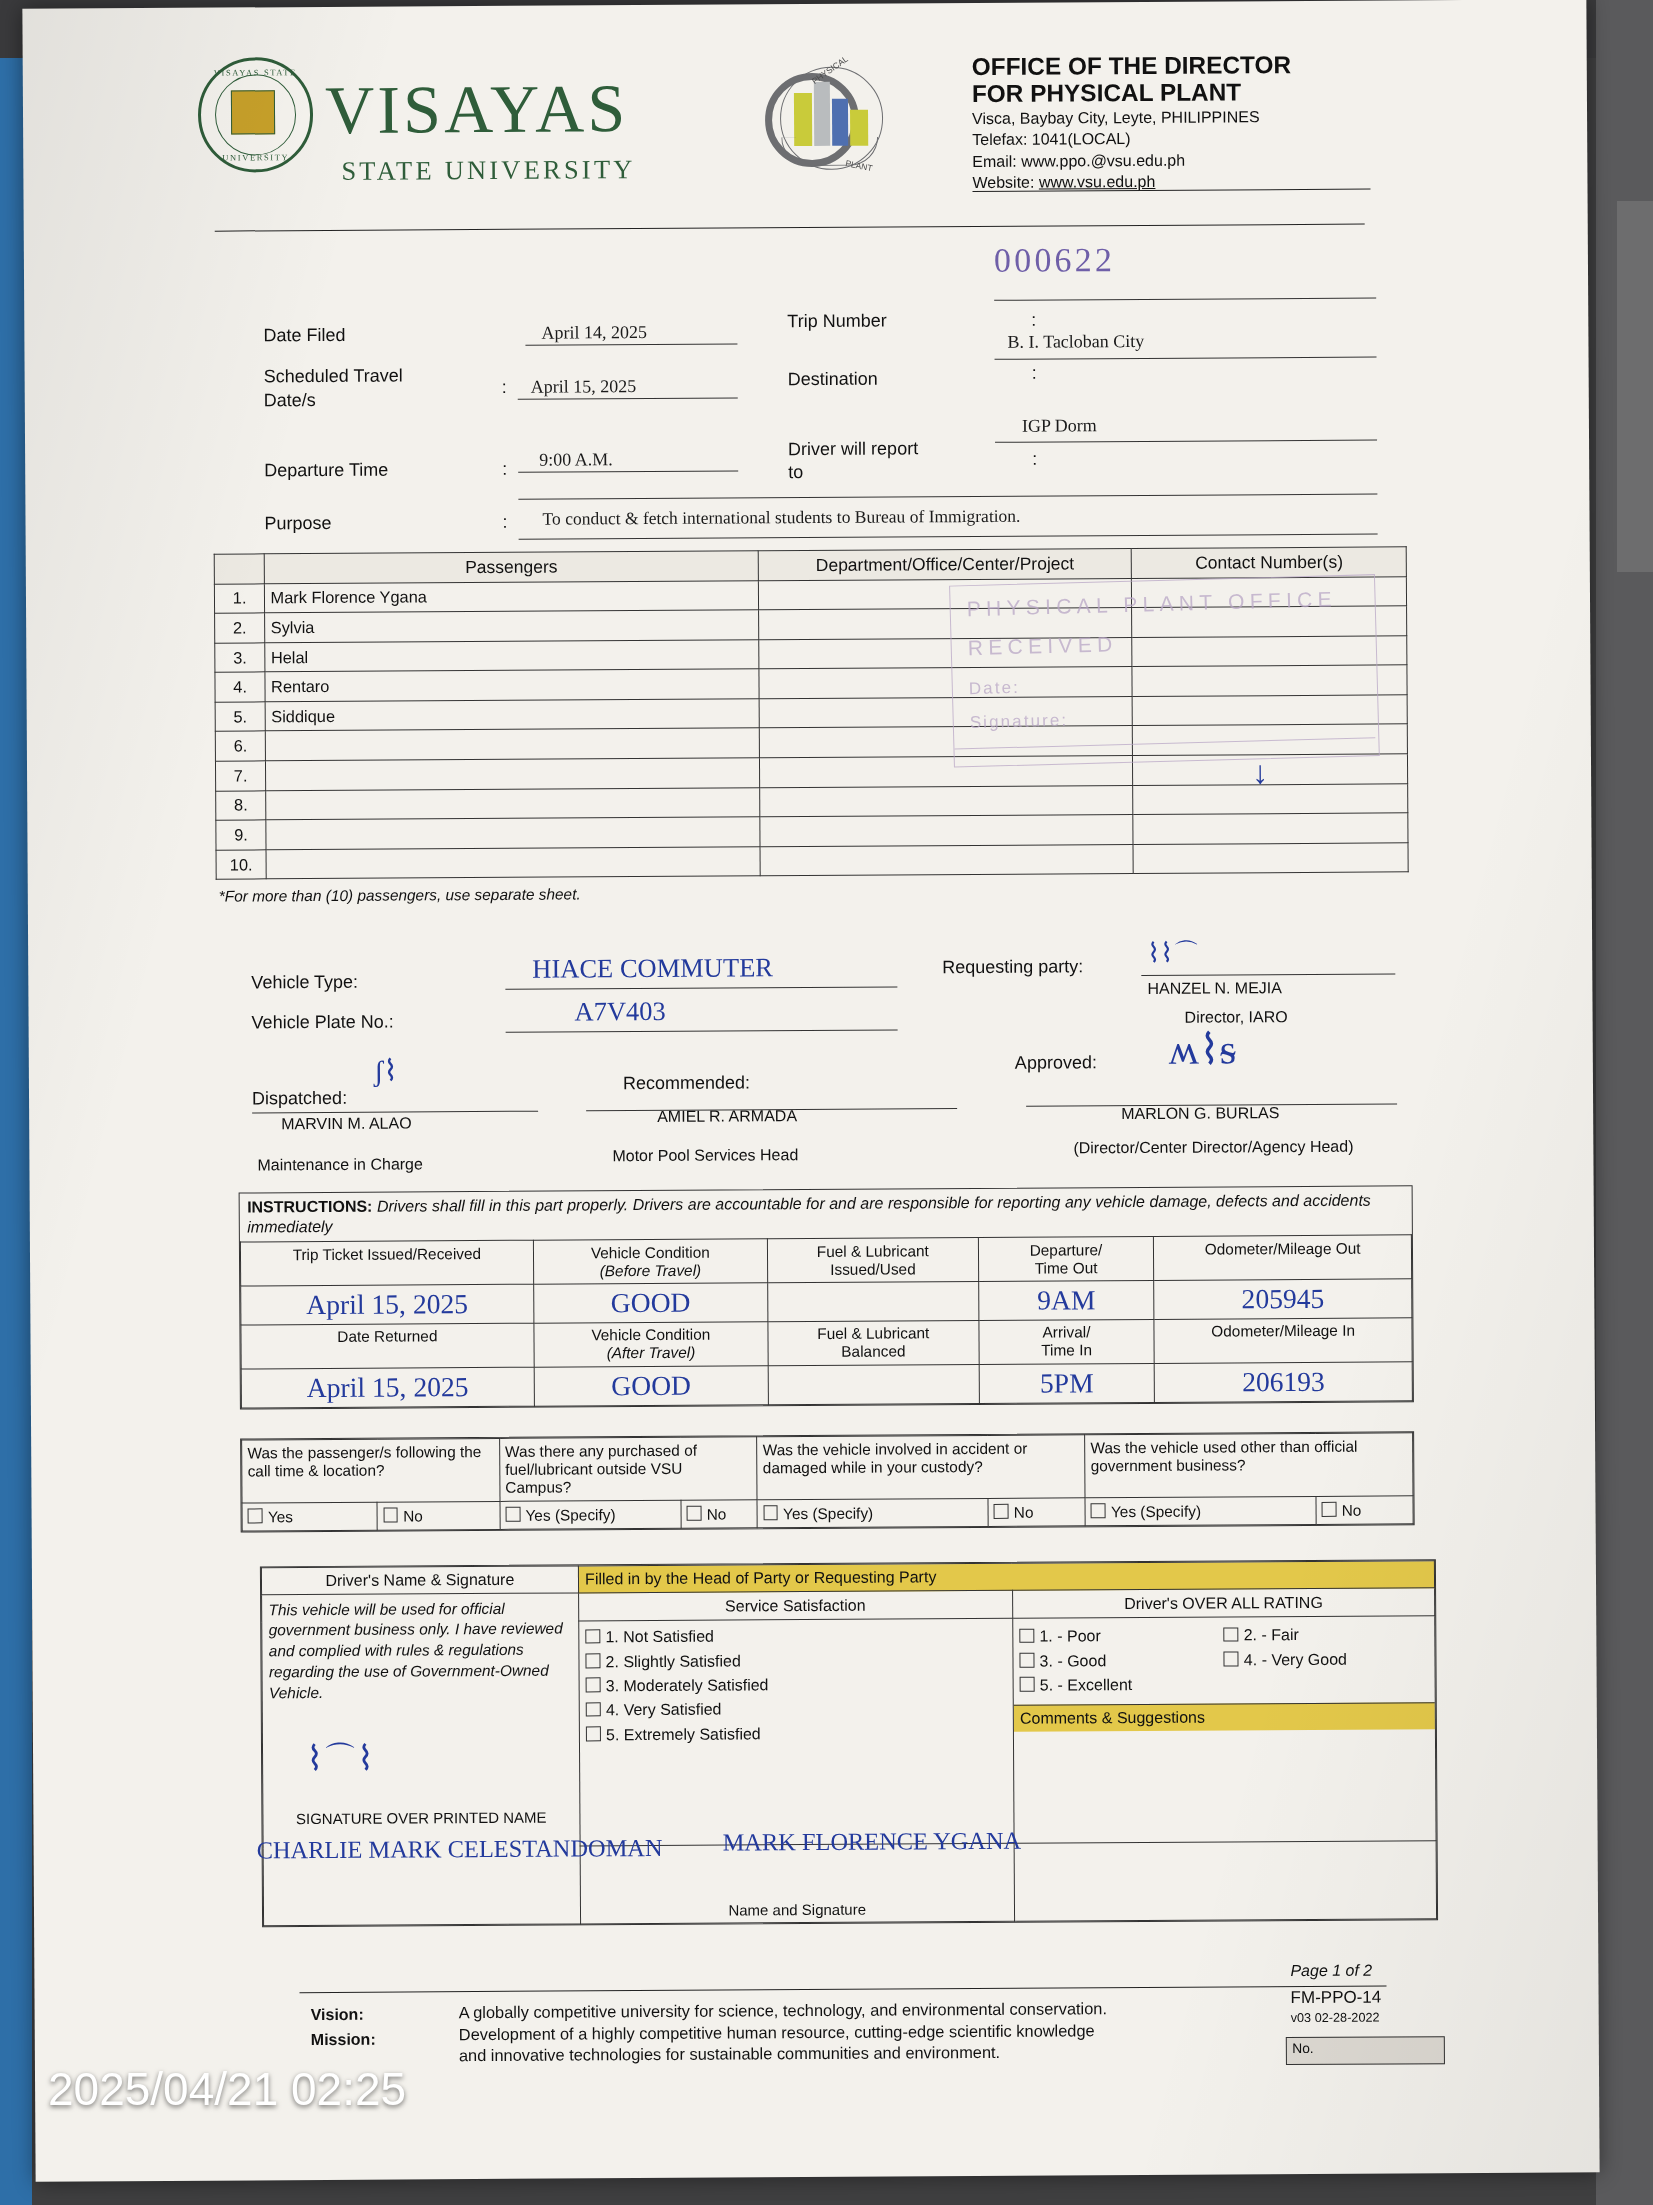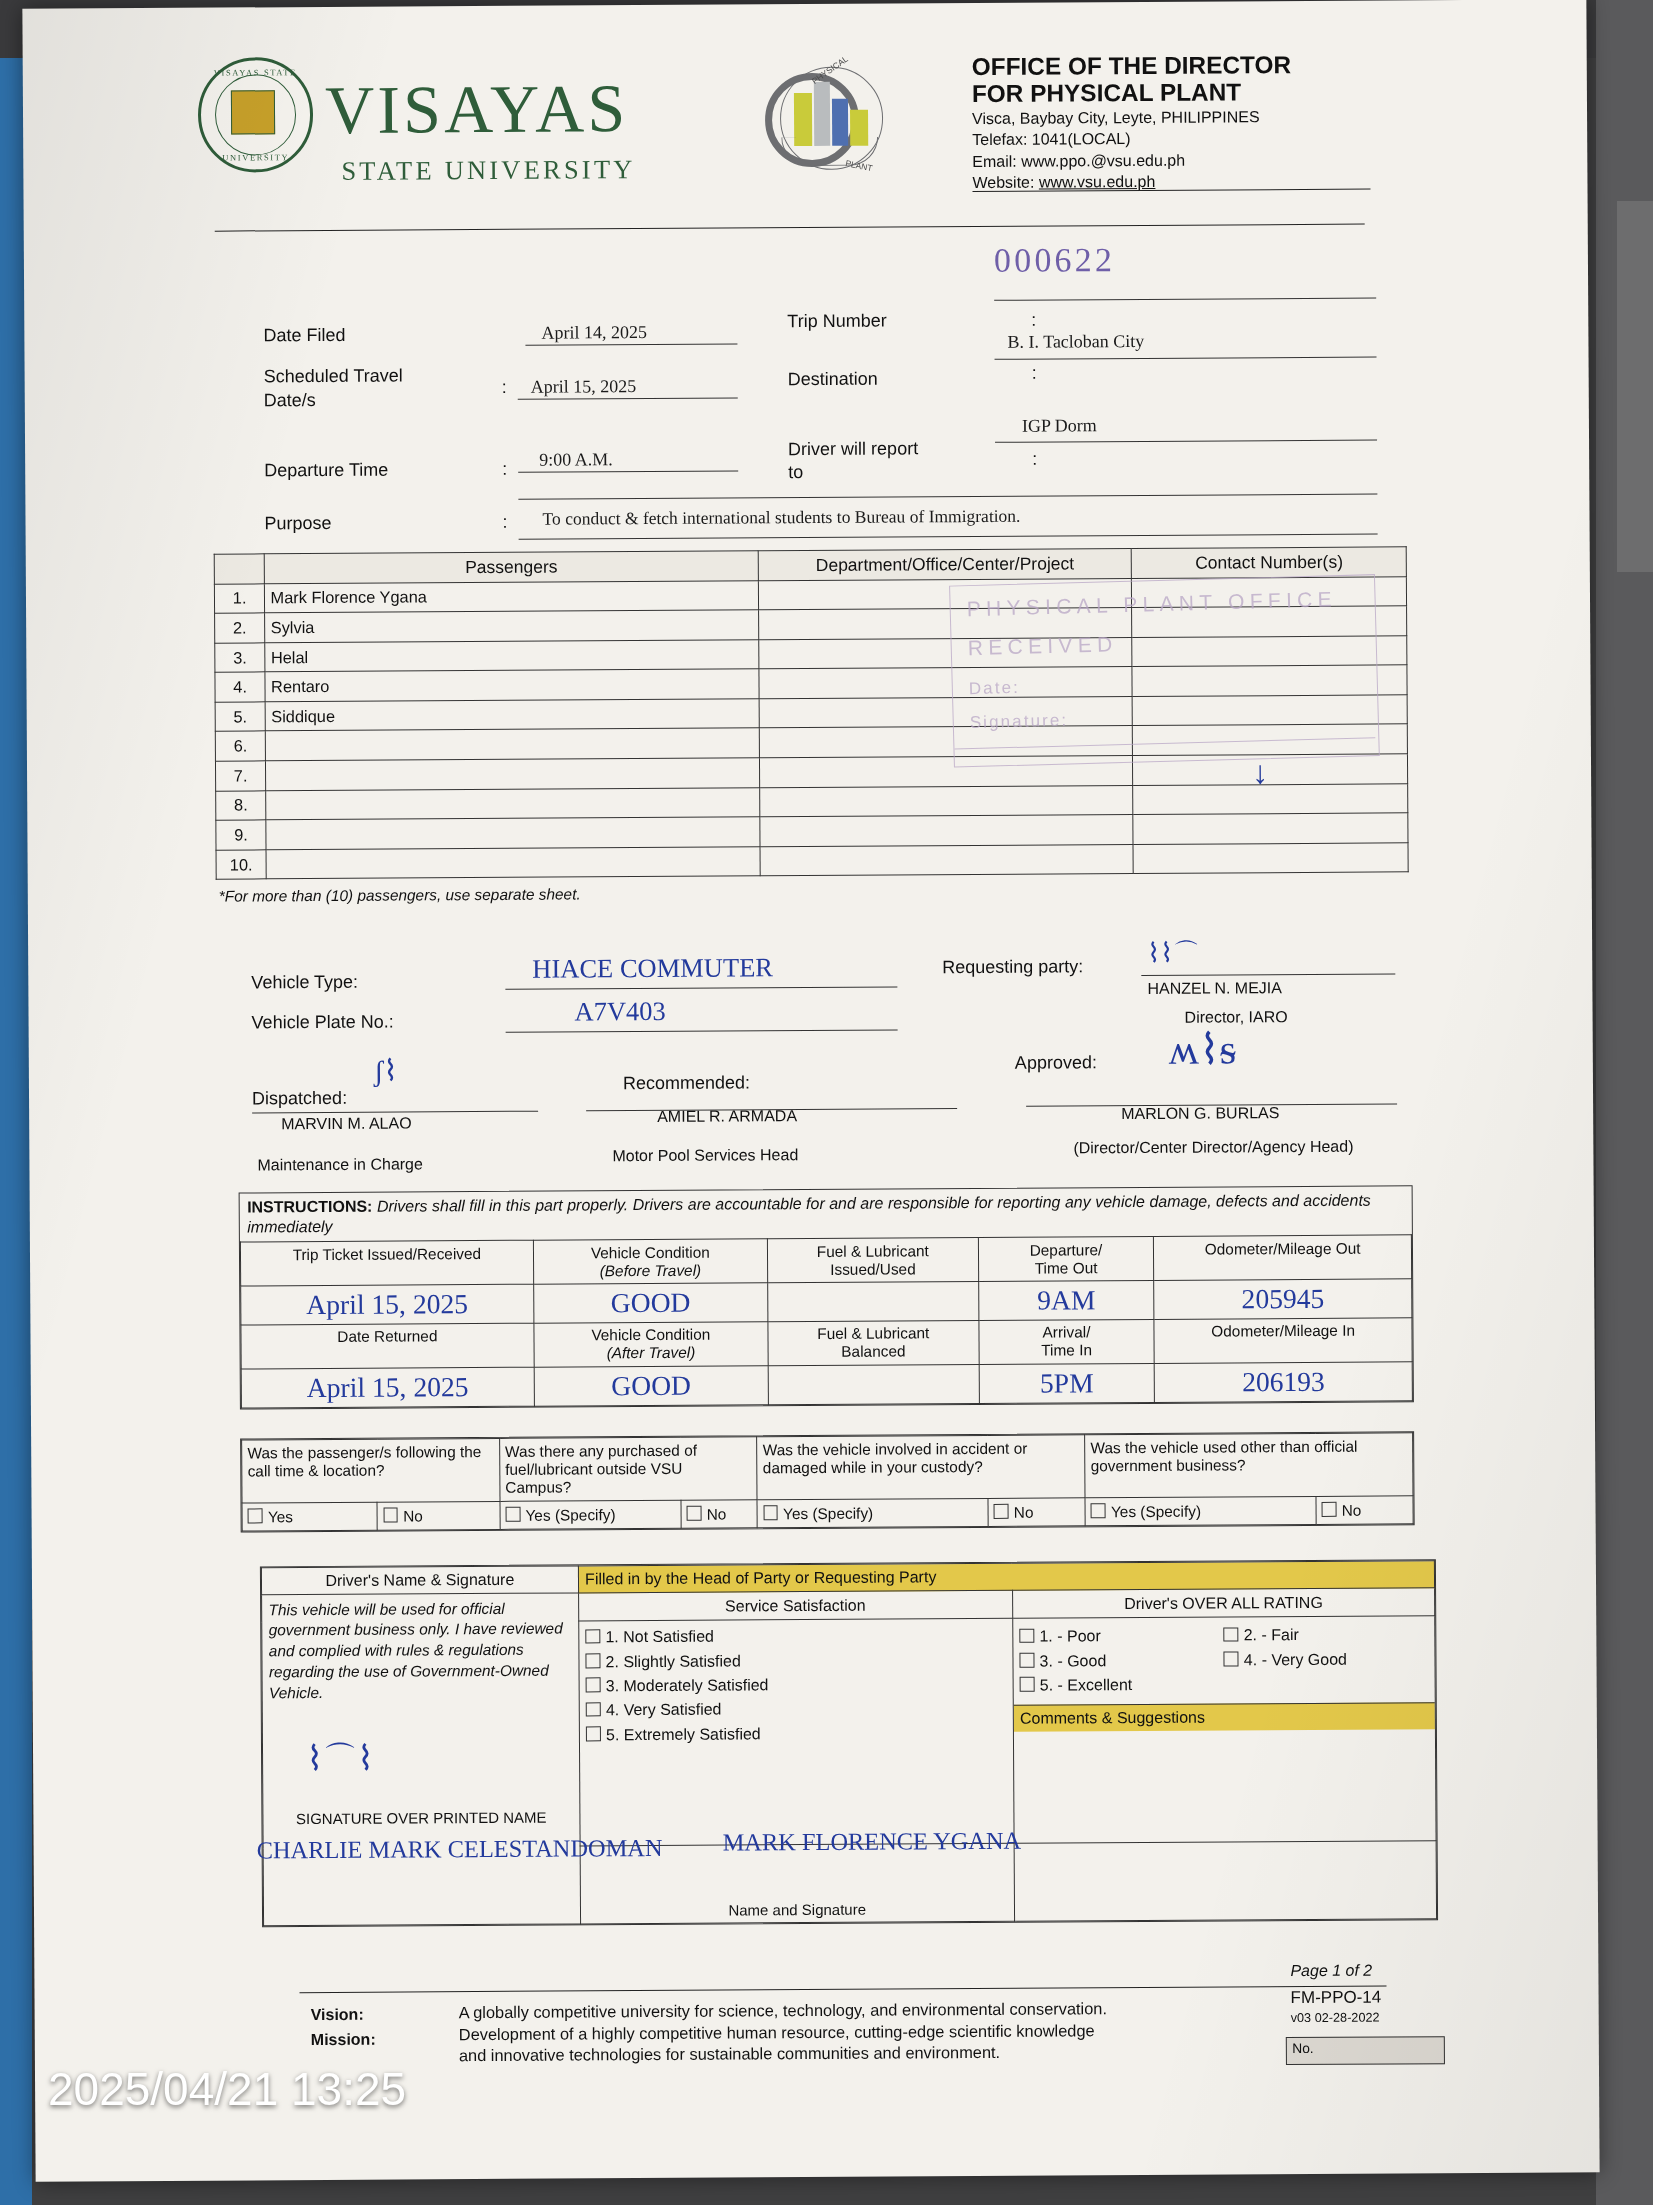"2025/04/21 13:25" div.ts { text: 13:25 -> 02:25 }
